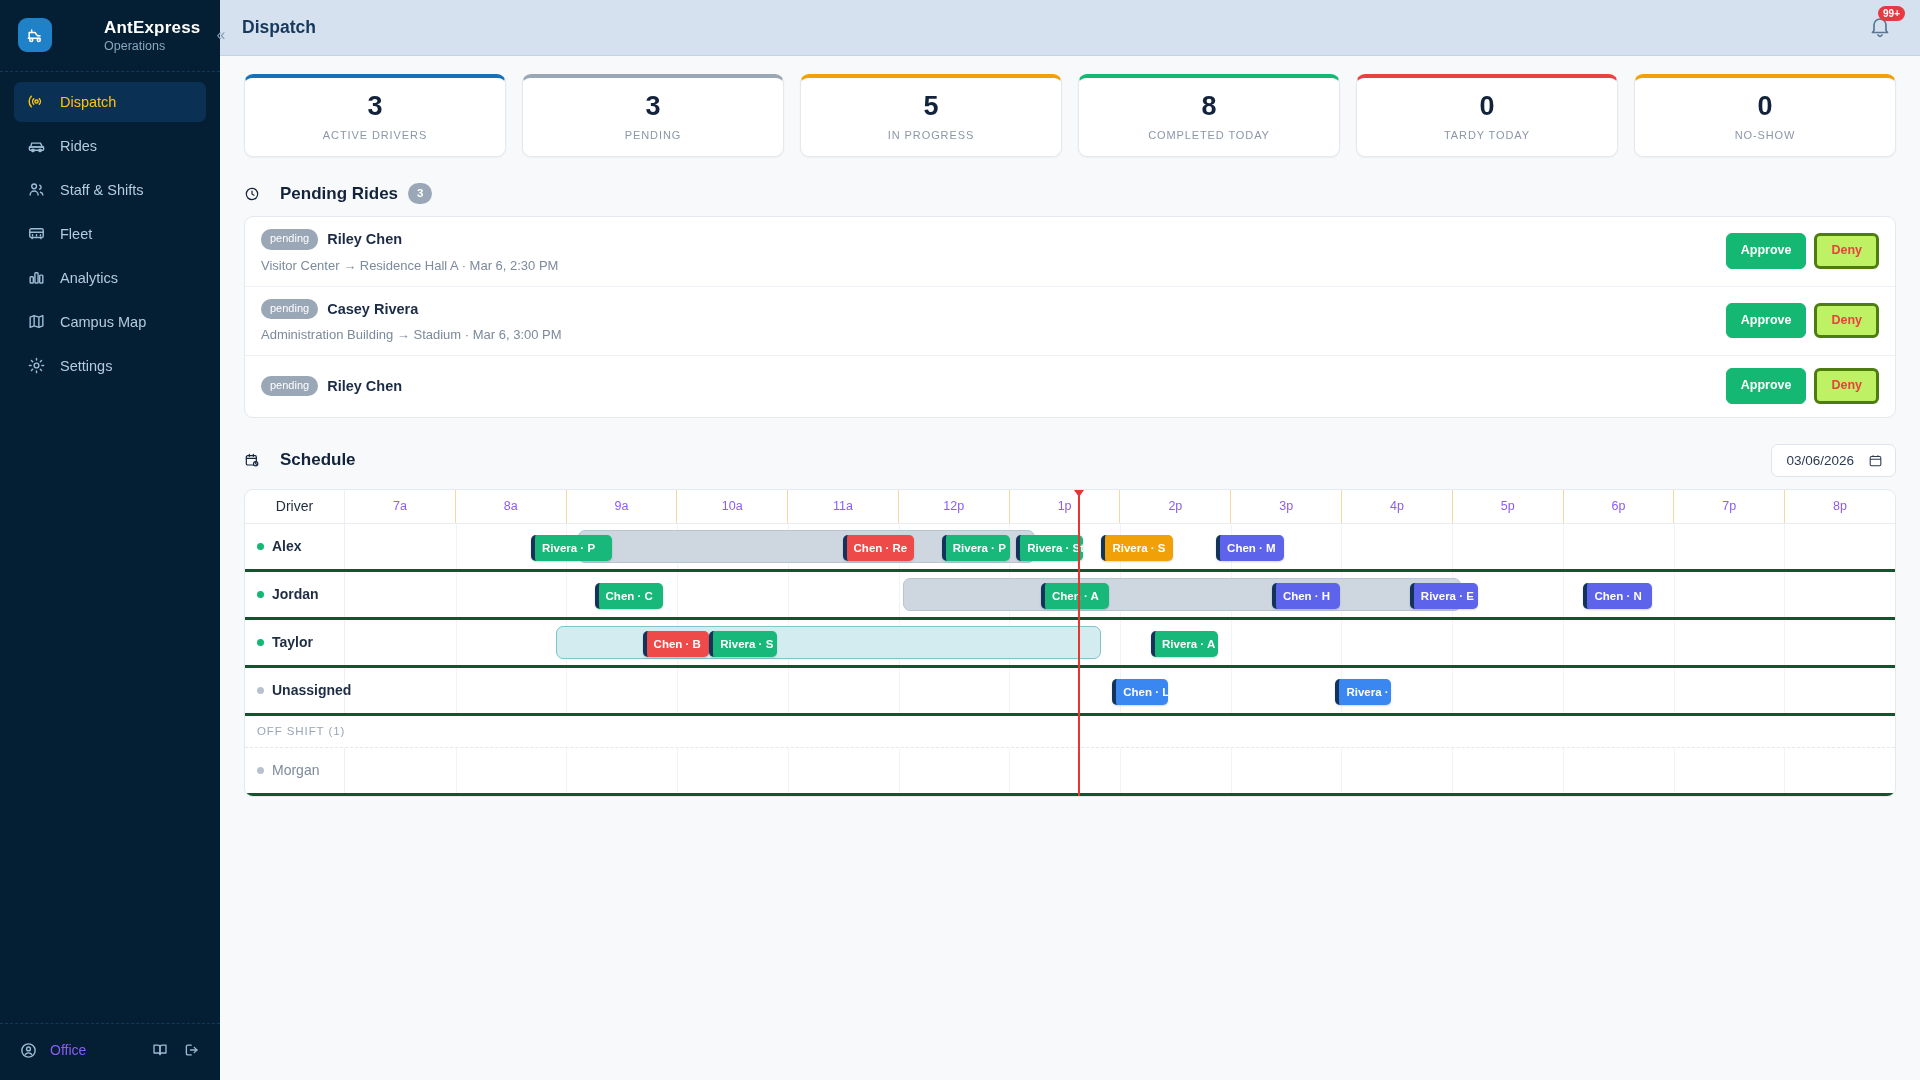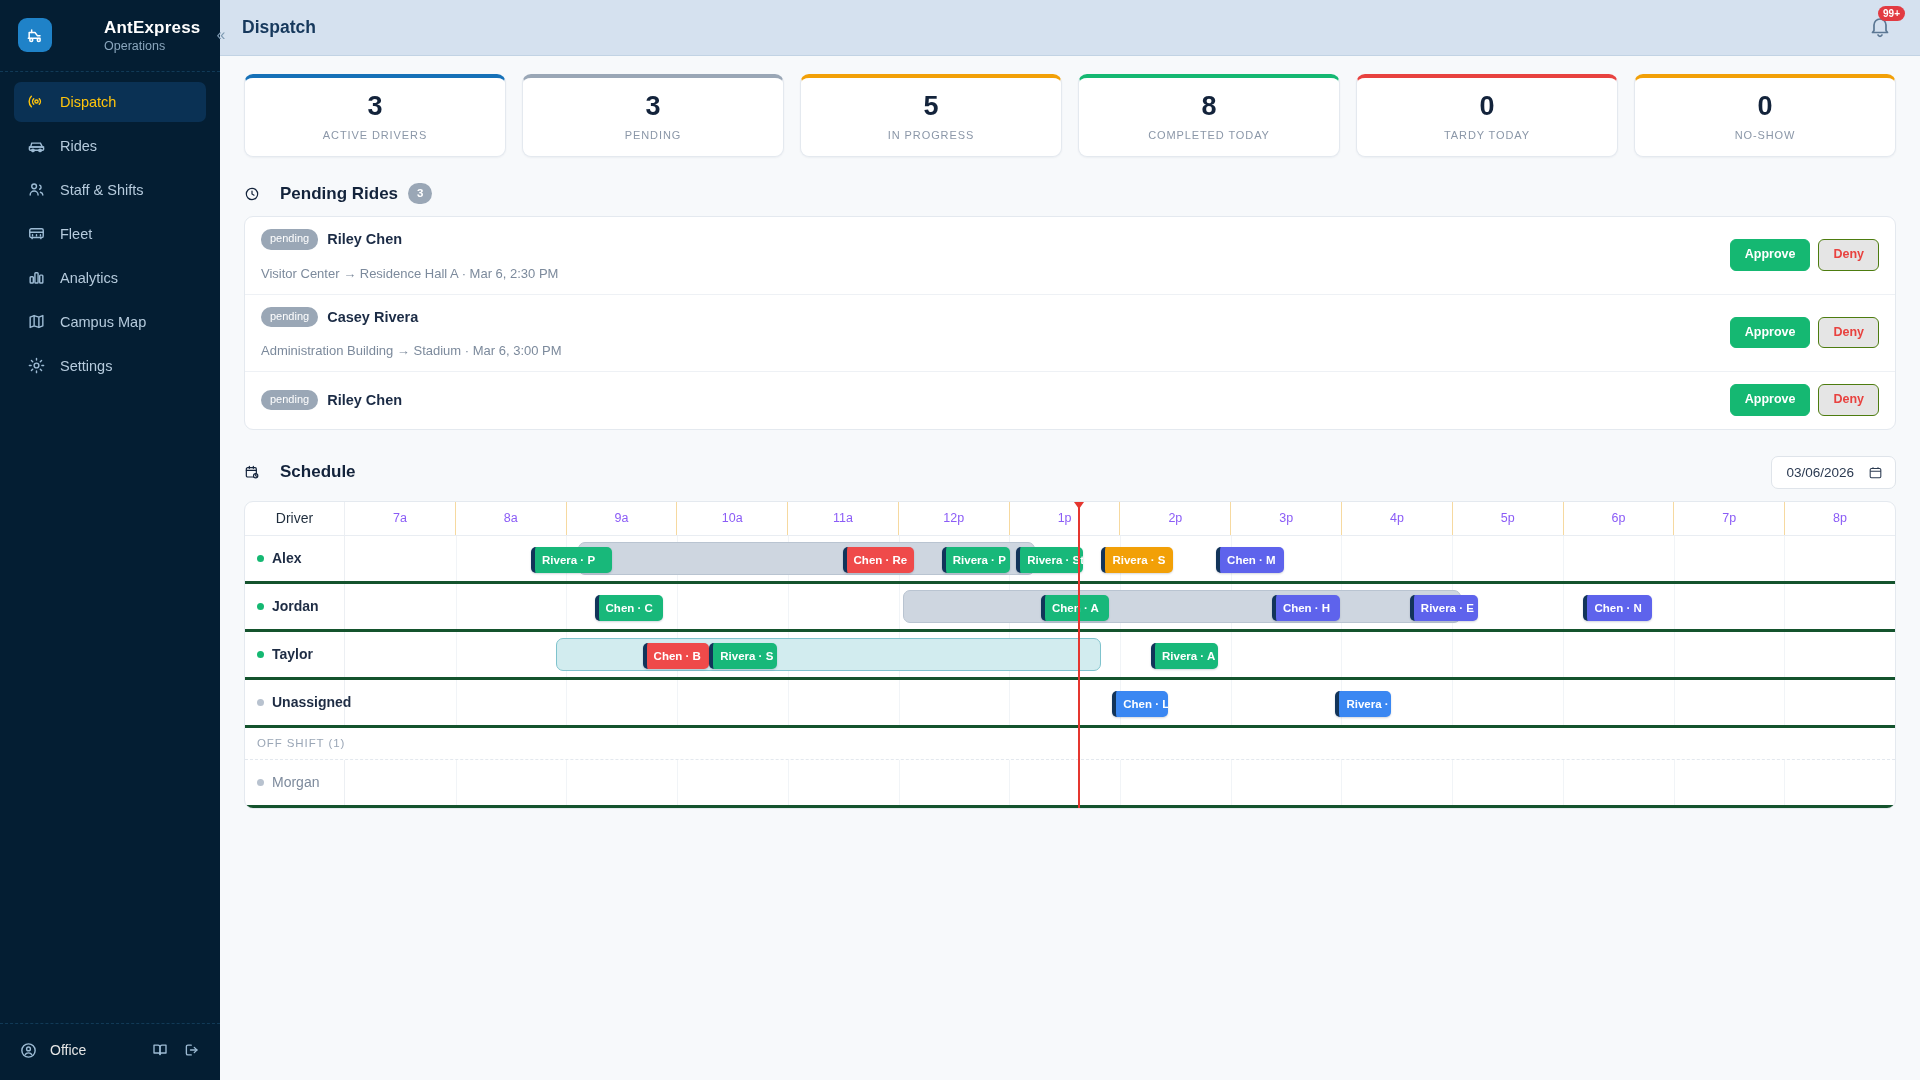"Deny" .btn-deny { background: #e5e5e5 -> #bef264; border: 1px solid #4d7c0f -> 3px solid #4d7c0f }
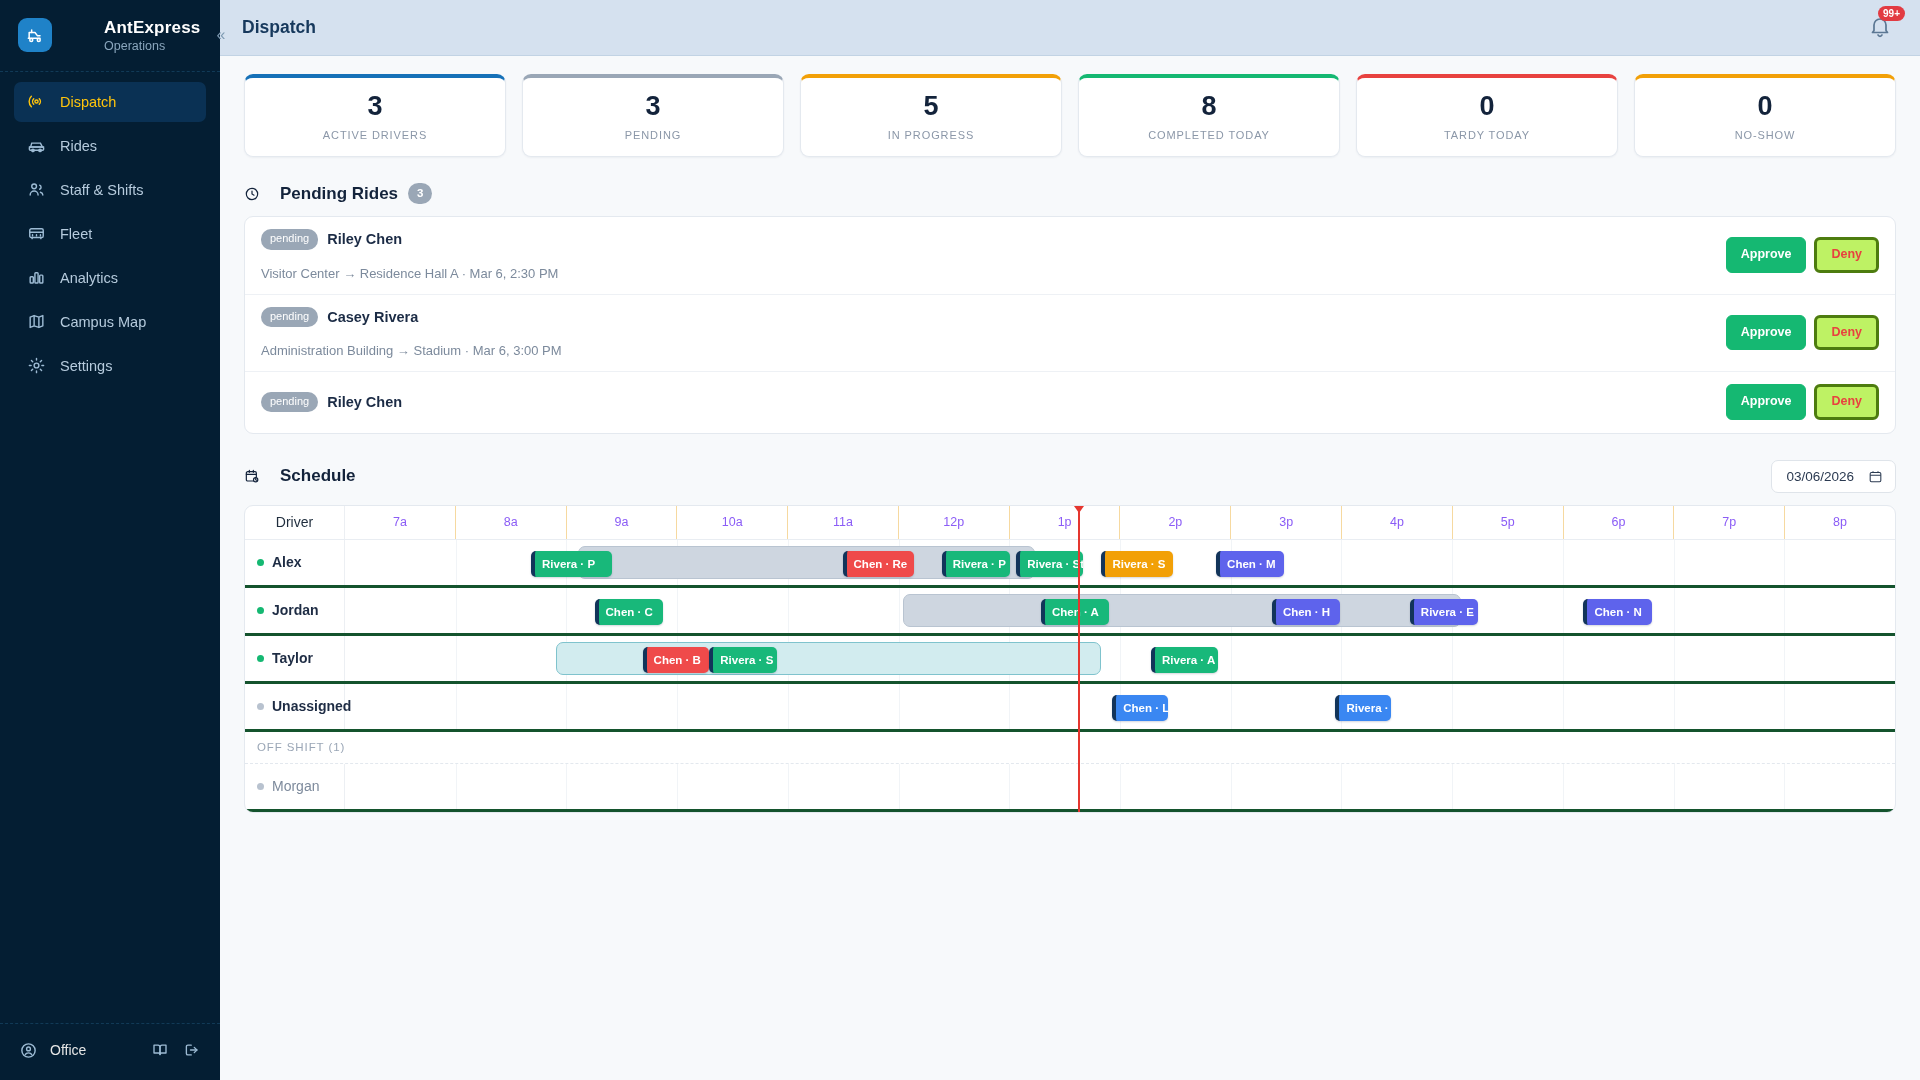"Visitor Center → Residence Hall" .pending-sub { margin-top: 16px -> 8px }
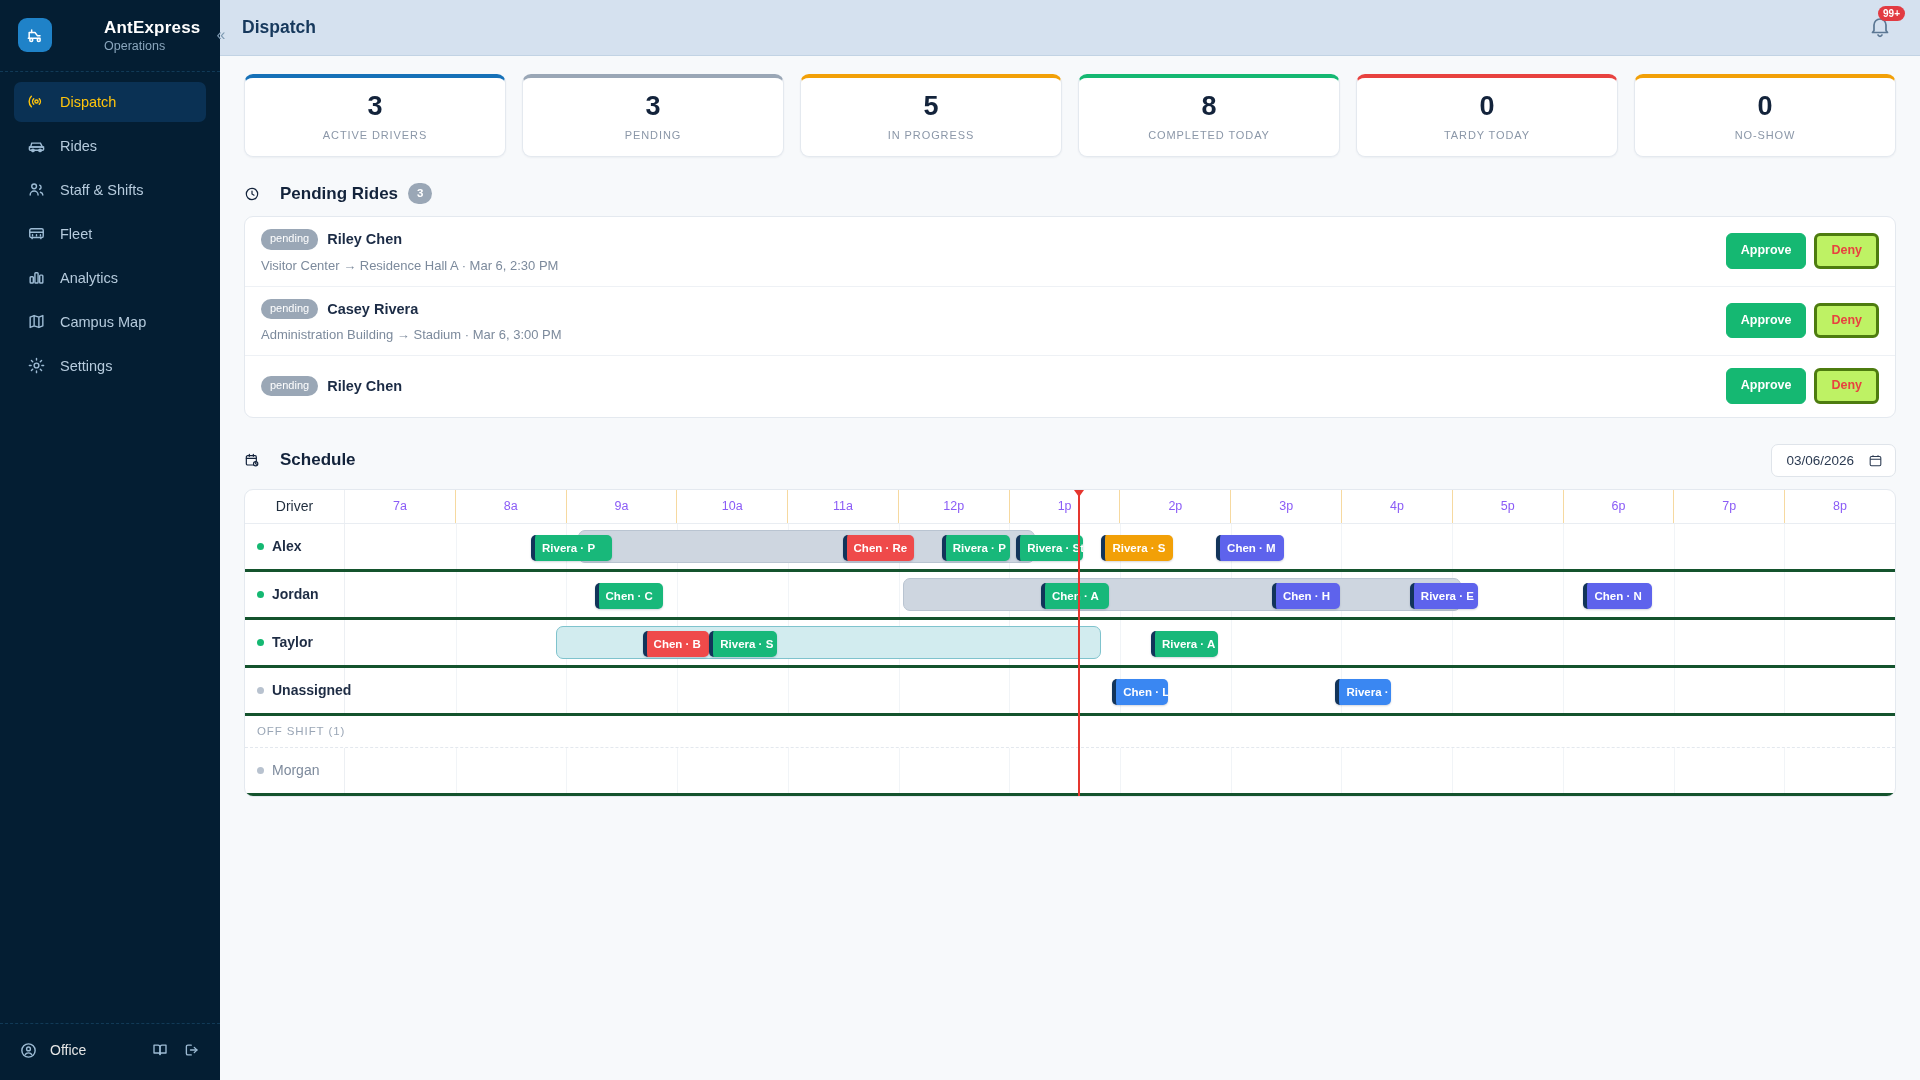"Office" .user-name { color: #e5e5e5 -> #8b5cf6 }
